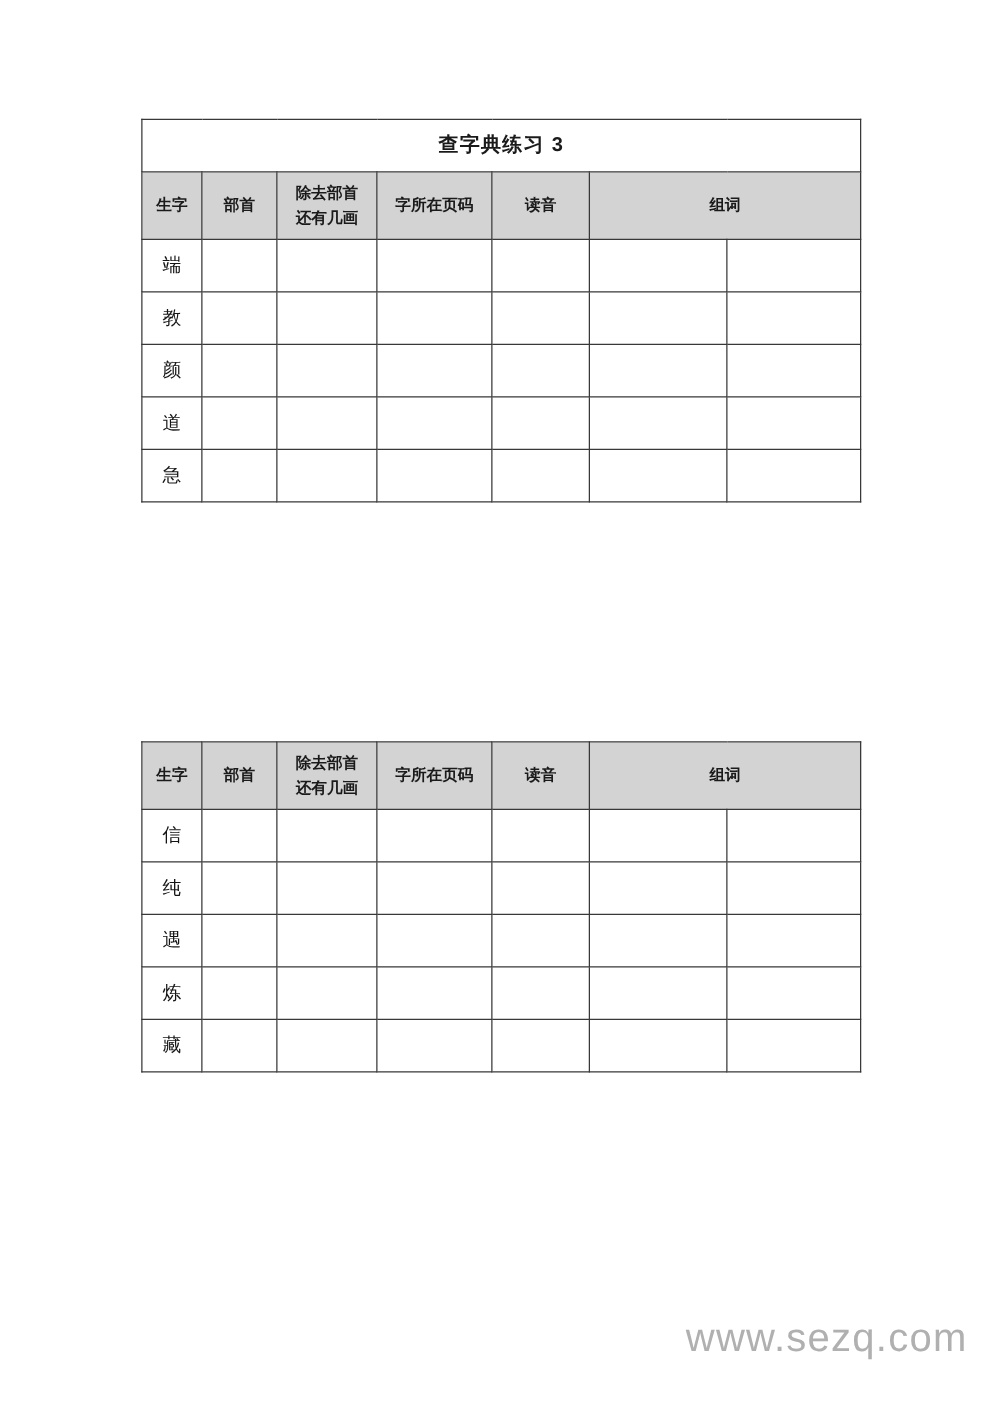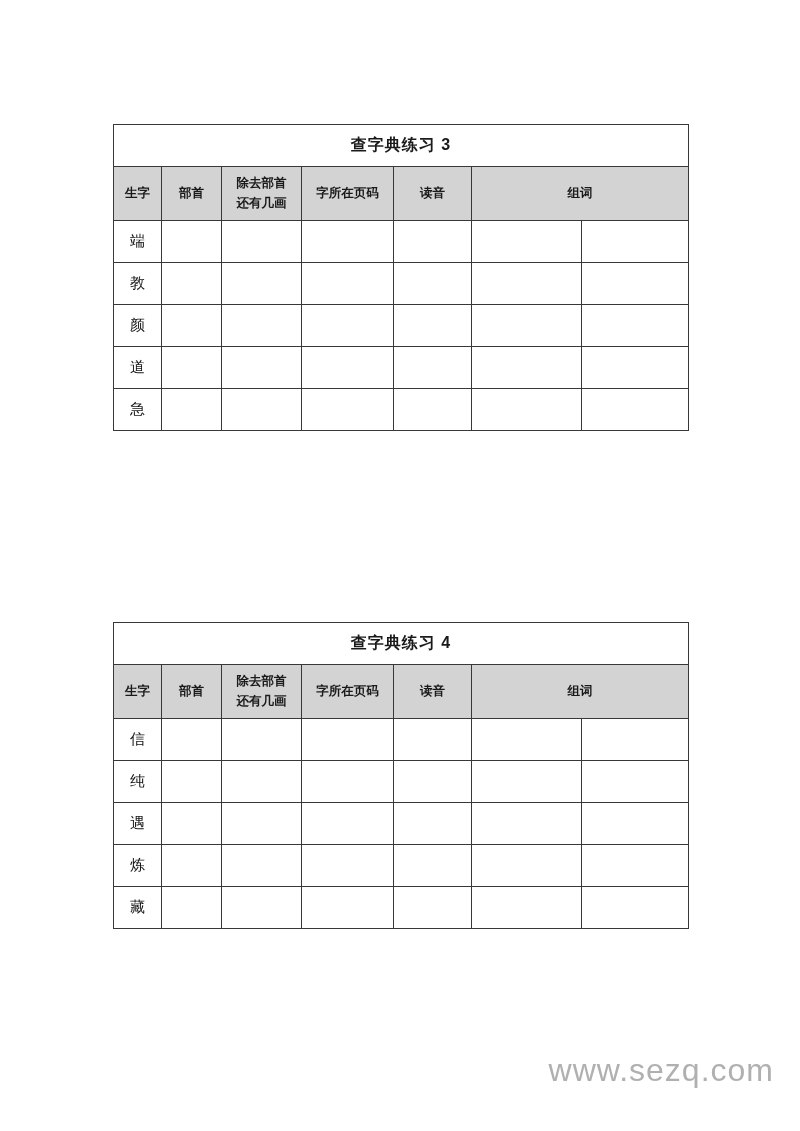"查字典练习 3" table.worksheet { margin-top: 29px -> none }
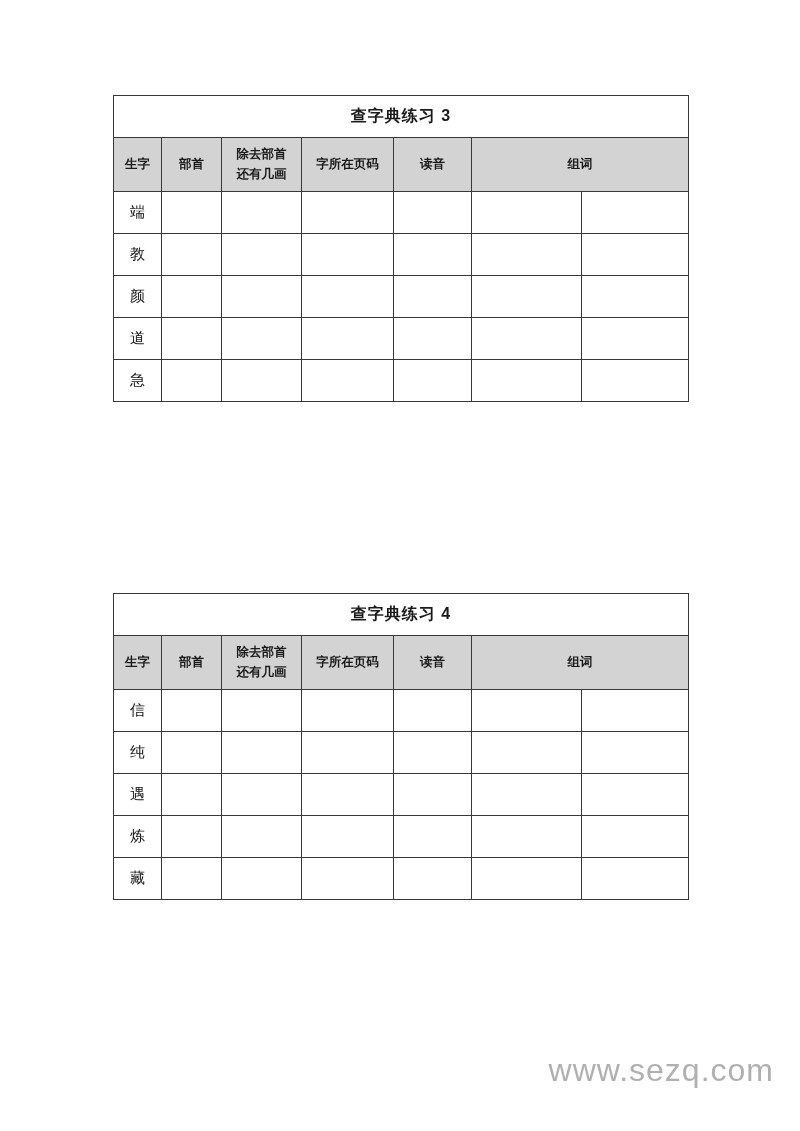"查字典练习 4" tr { html: <tr> <td>查字典练习 4</td> </tr> -> none }
